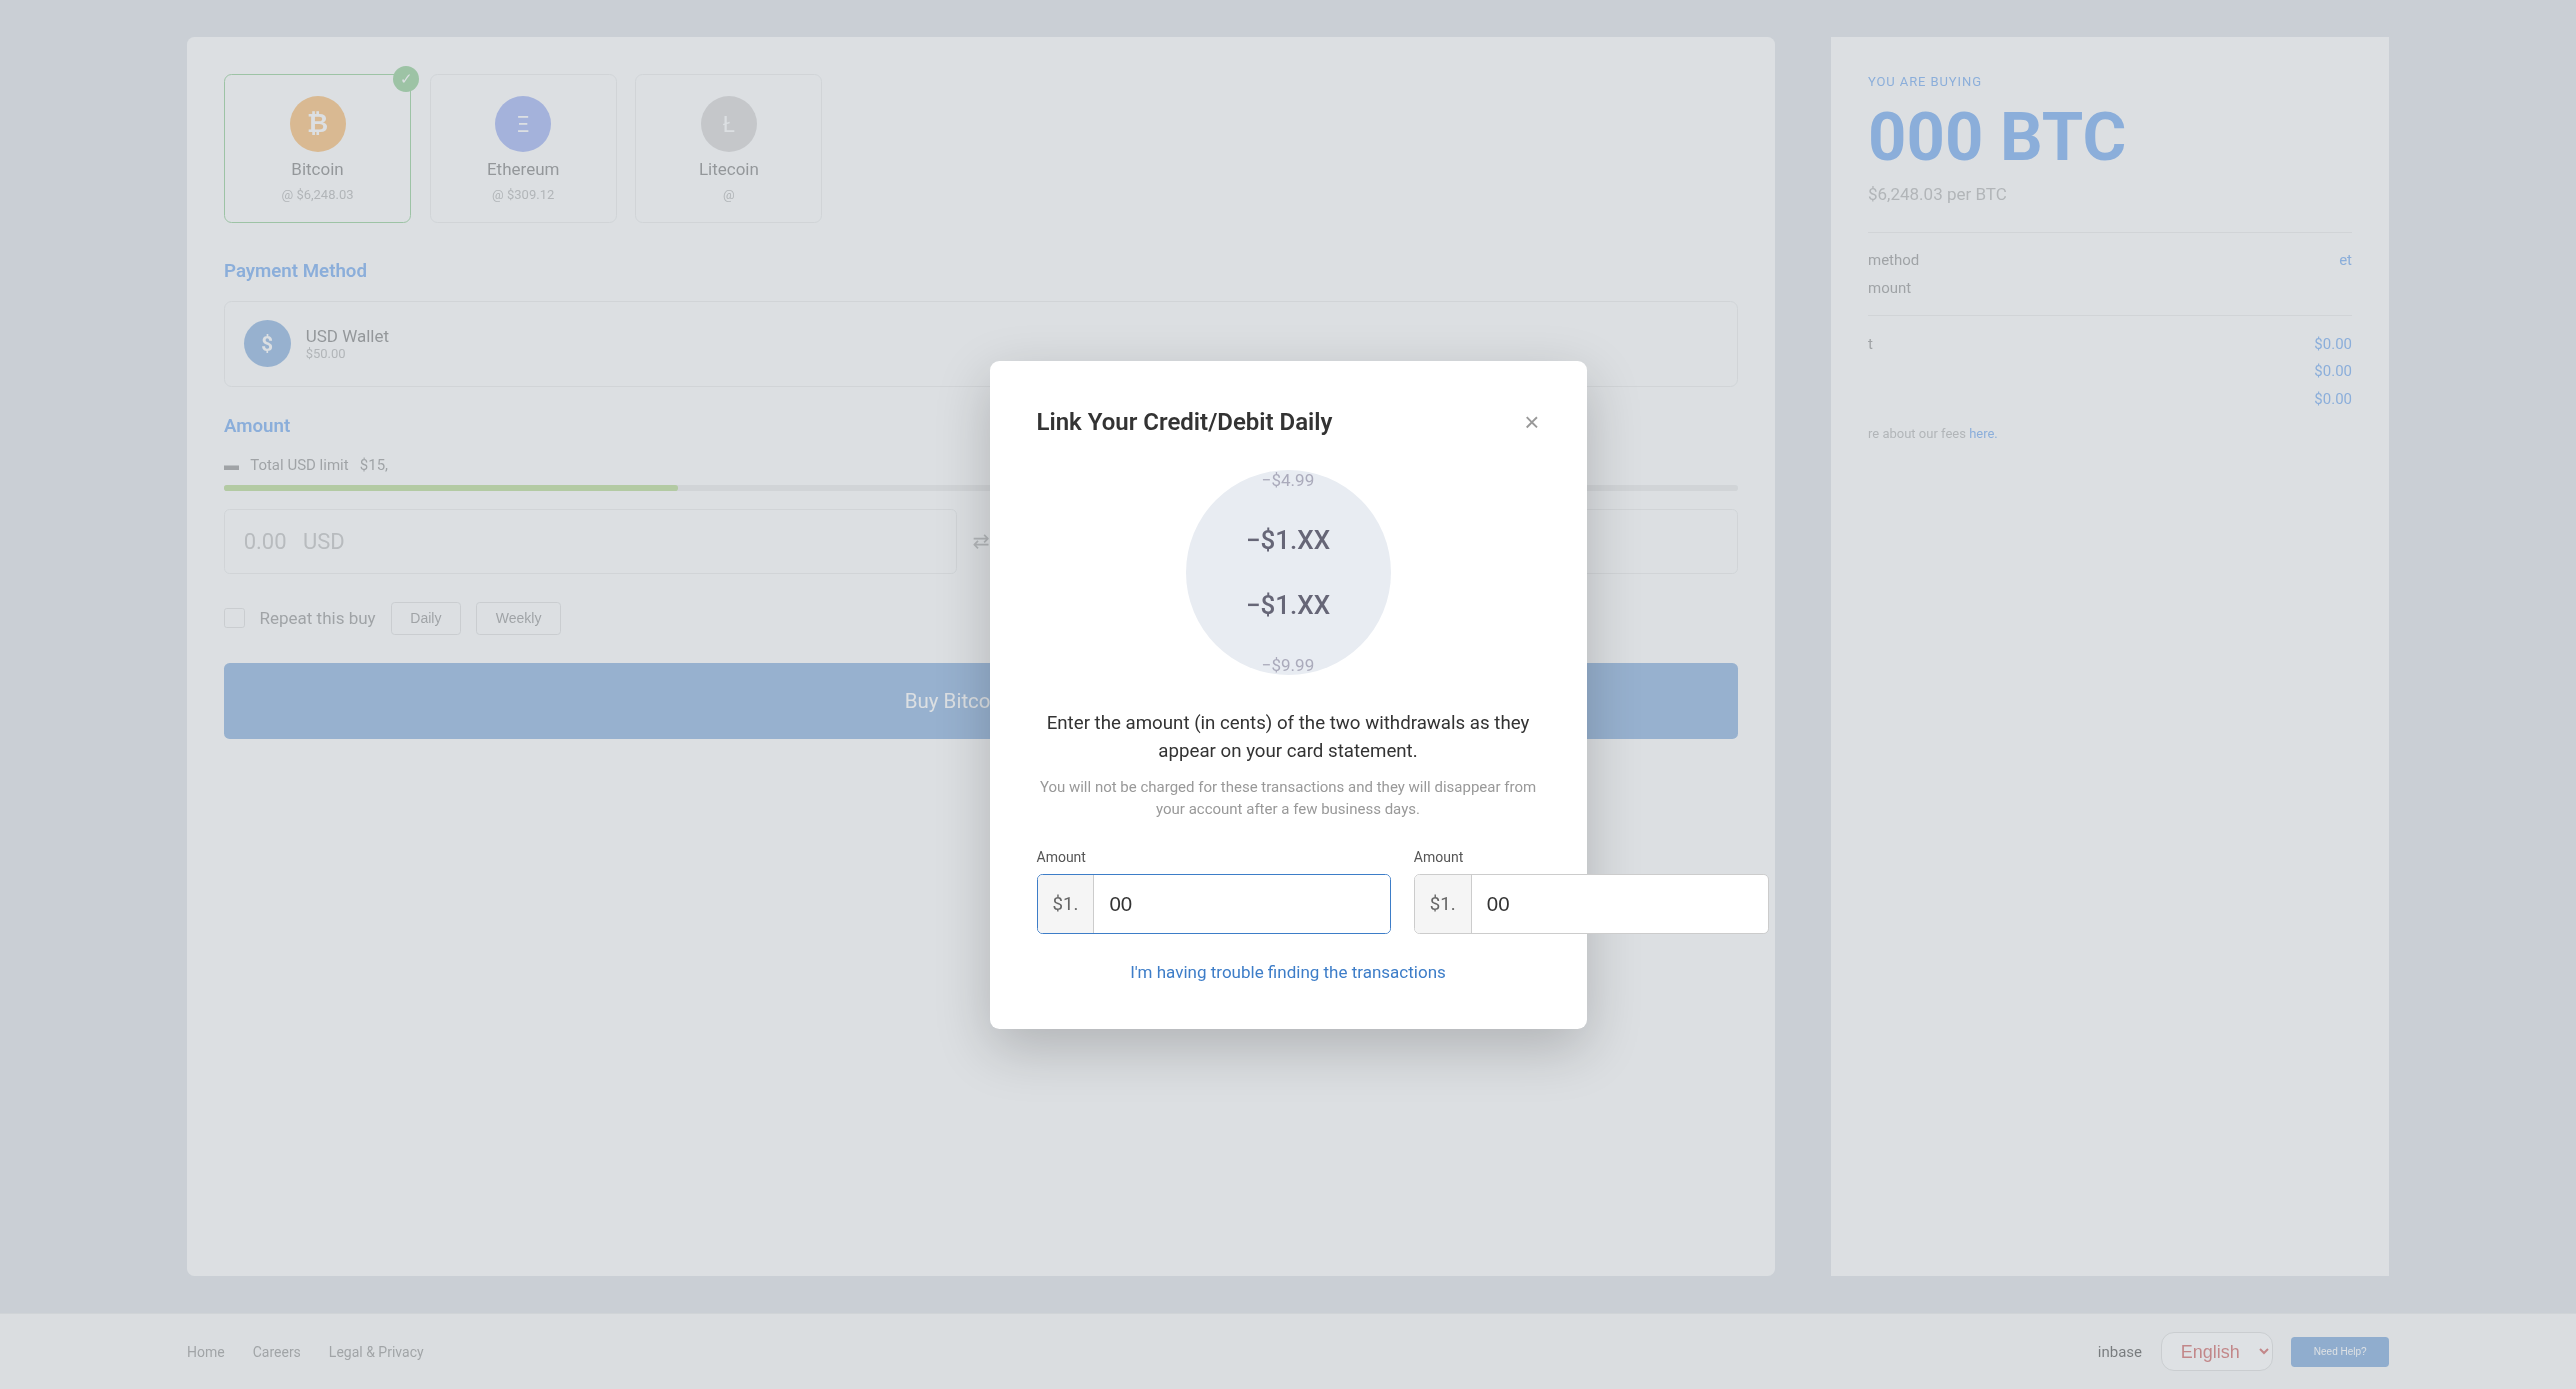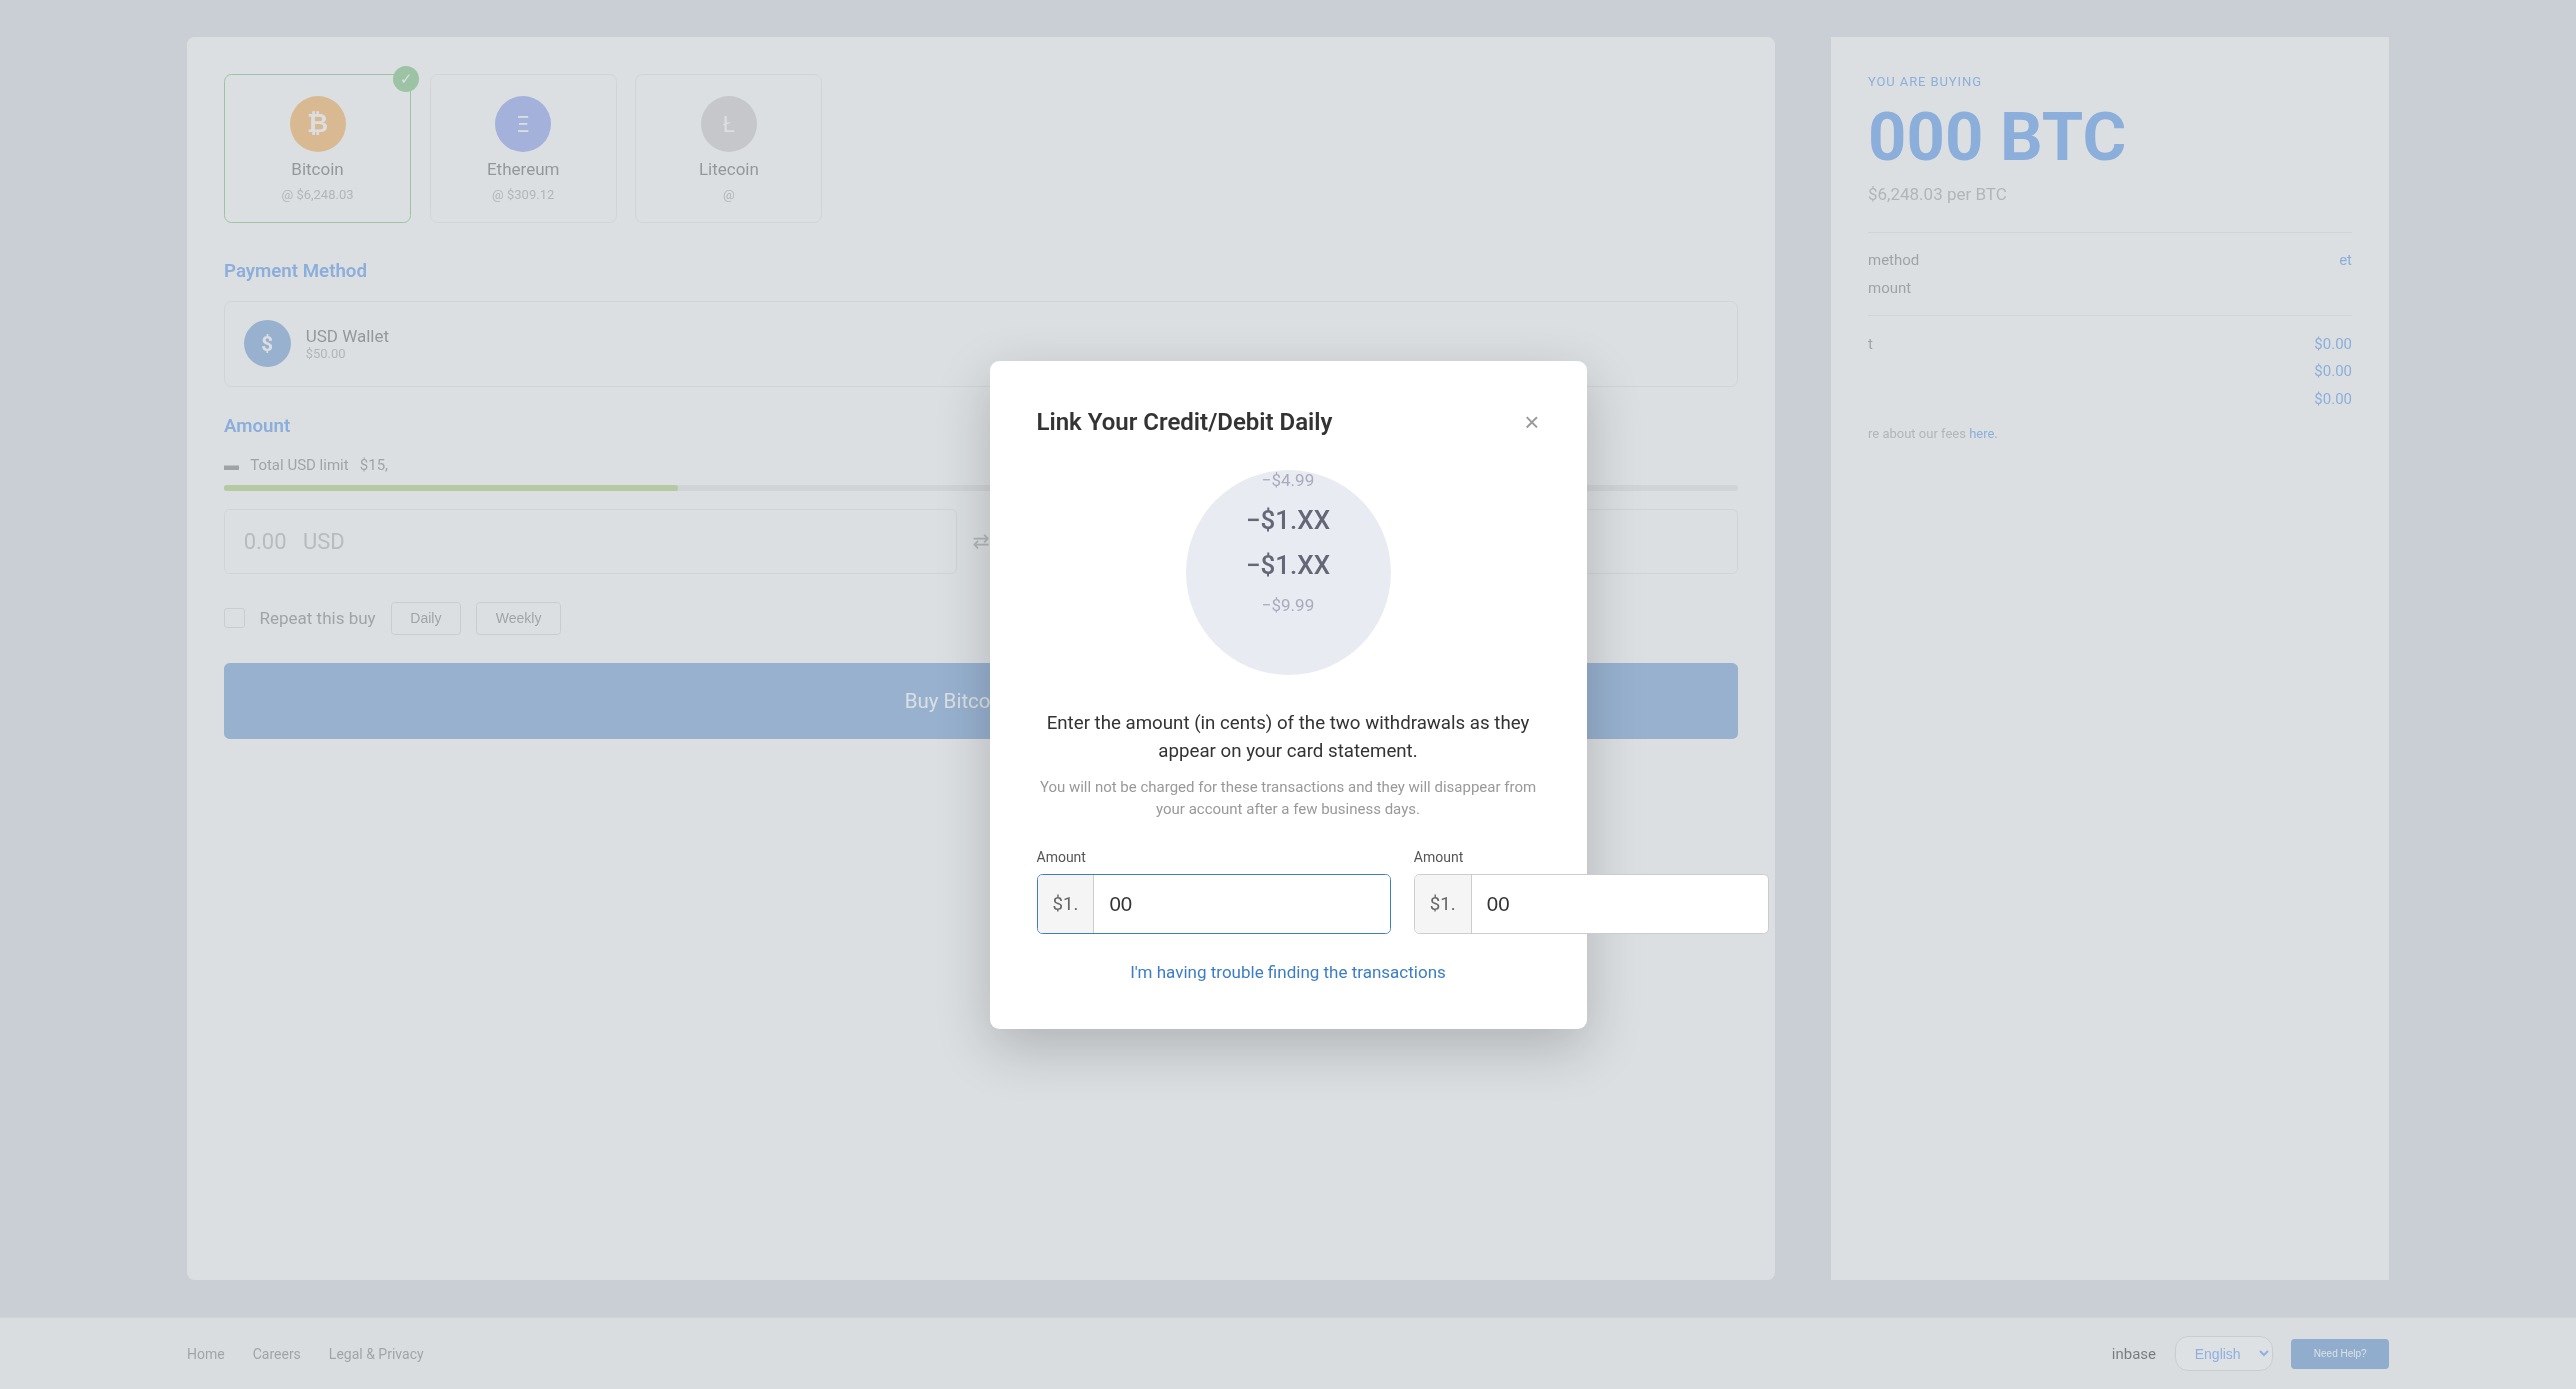"−$4.99" .circle-viz { justify-content: flex-start -> space-between }
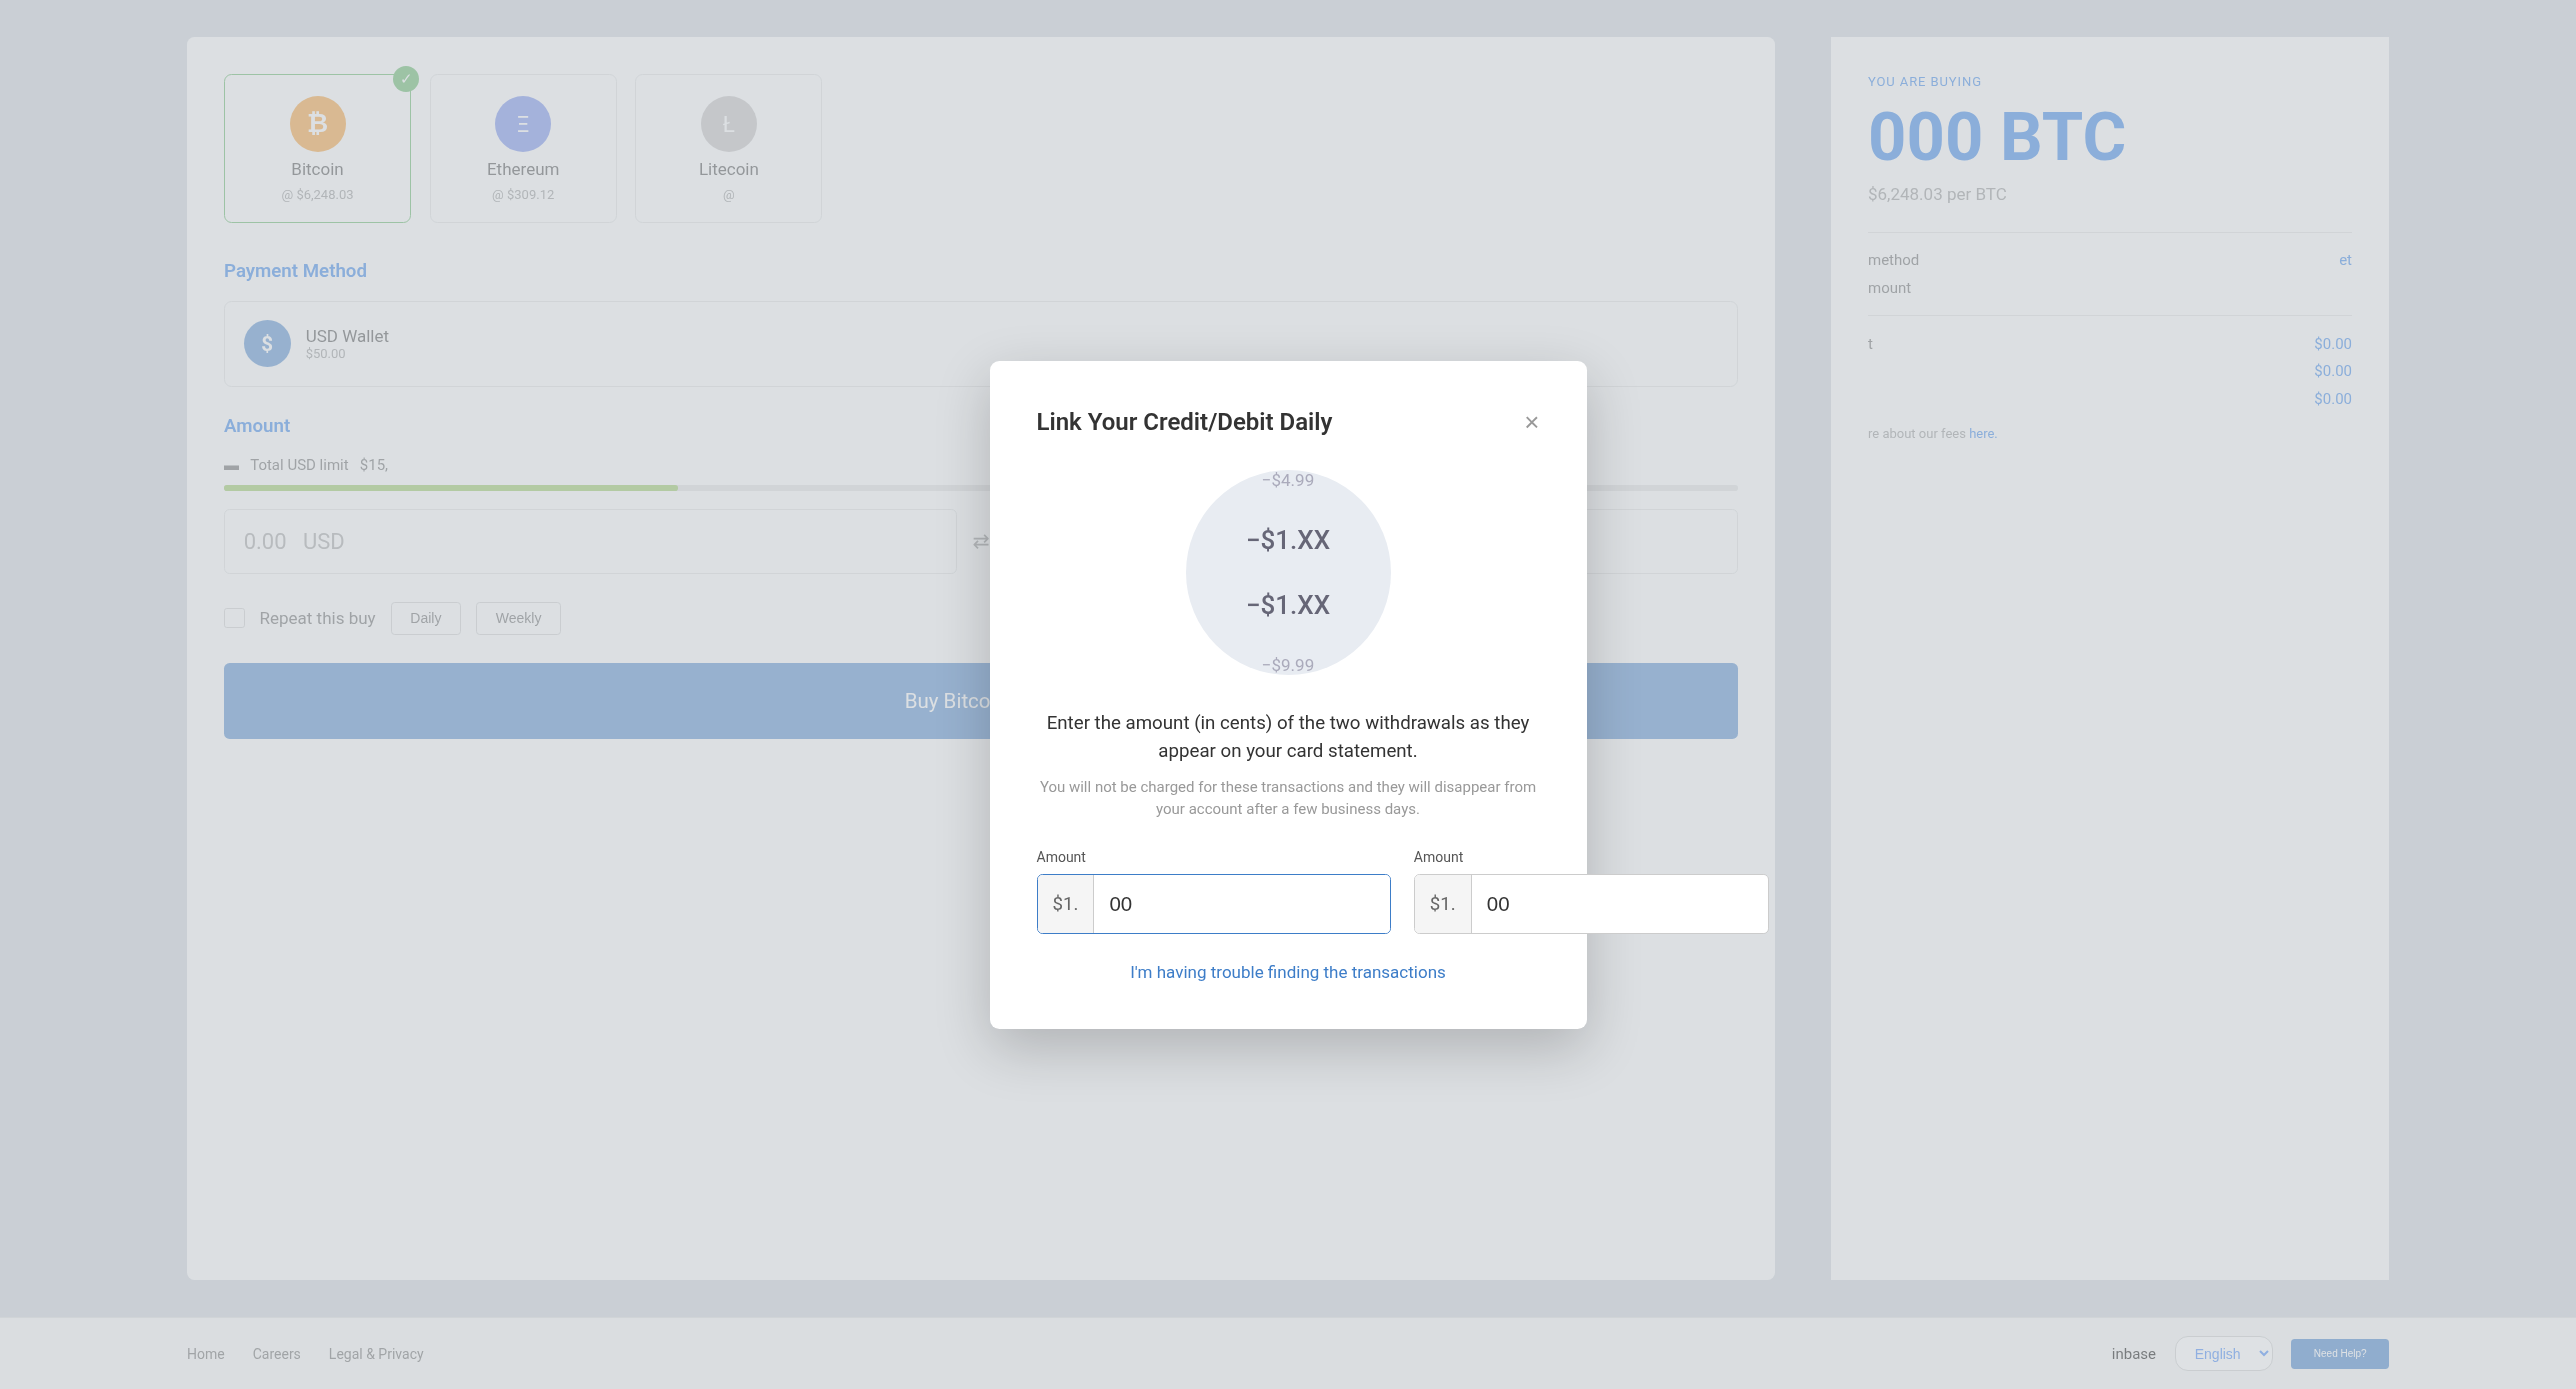"English" .lang-select { color: #3b82f6 -> #b91c1c; font-size: 14px -> 18px }
